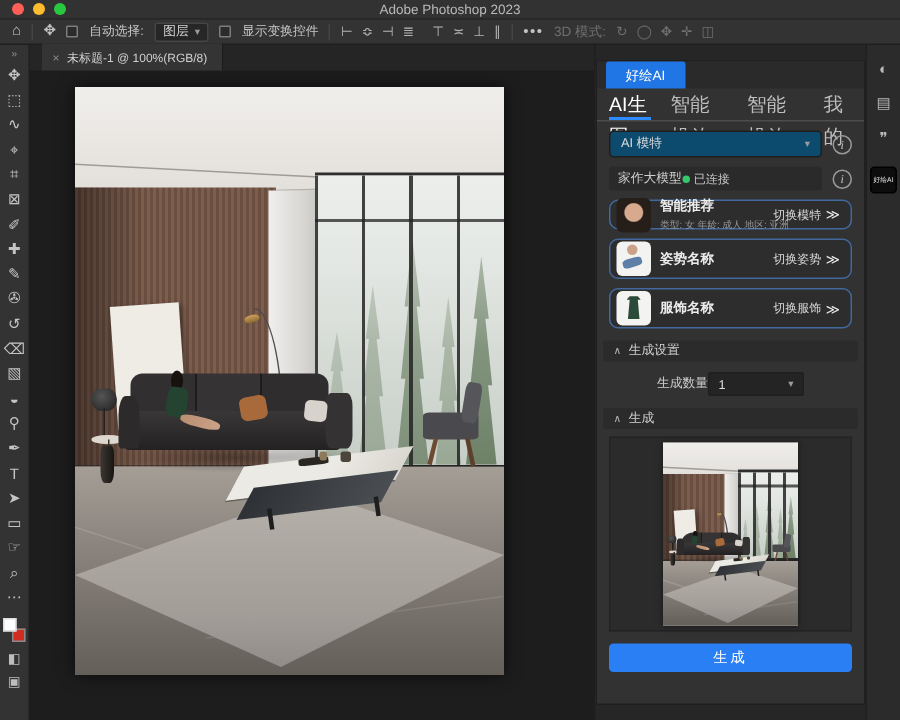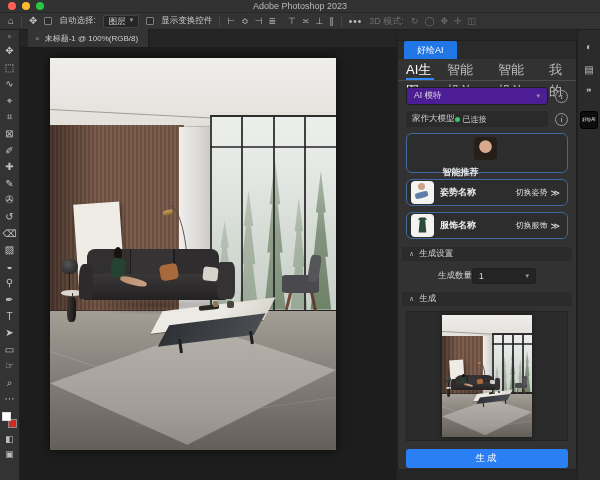"图层" .obar-select { align-items: flex-start -> center }
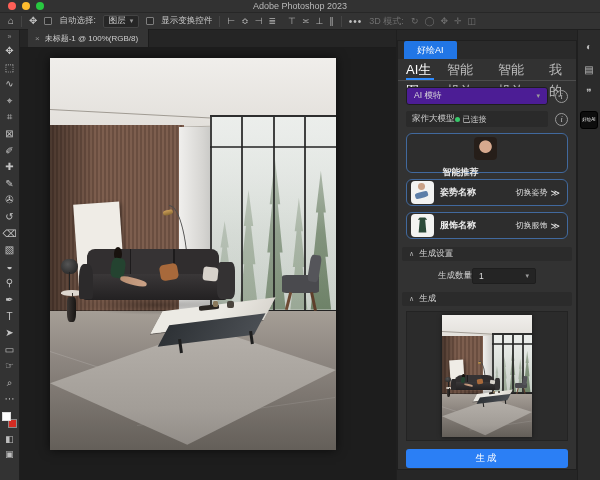"AI 模特" .pselect { background: #4c1d95 -> #0c4a6e }
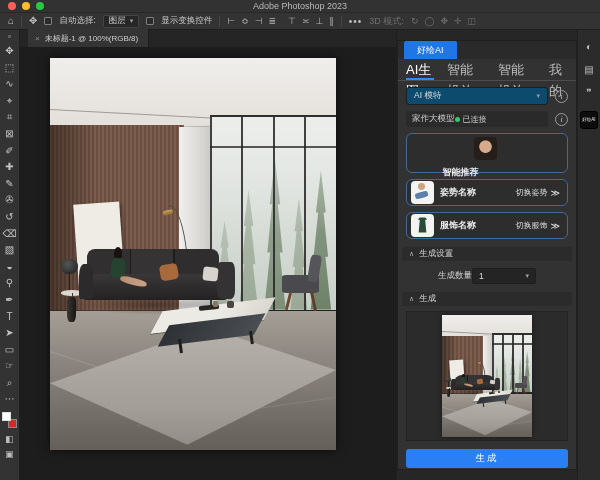"智能推荐" .card.tall { flex-direction: column -> none; height: 40px -> 20px }
